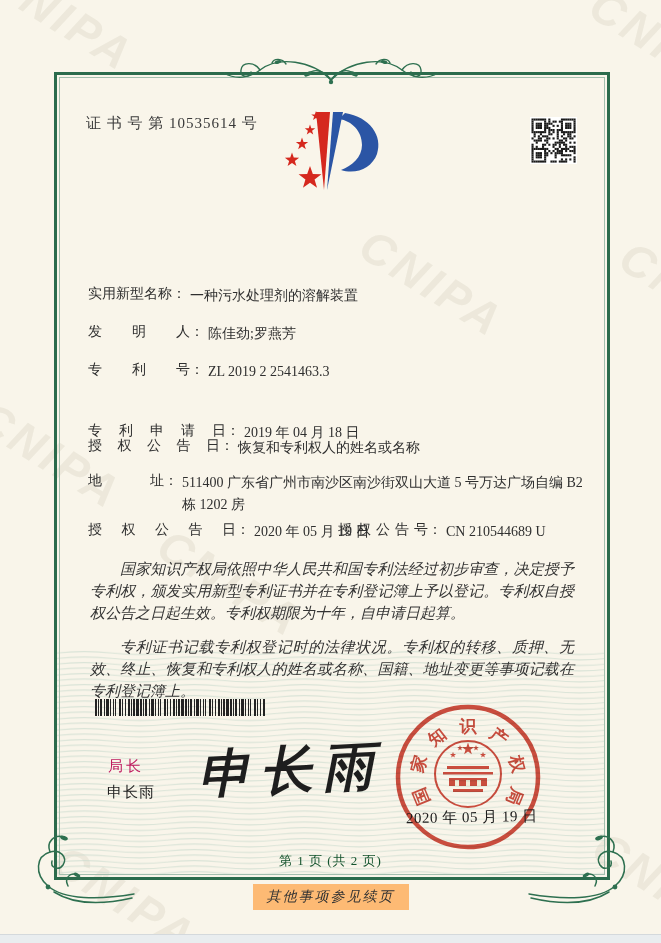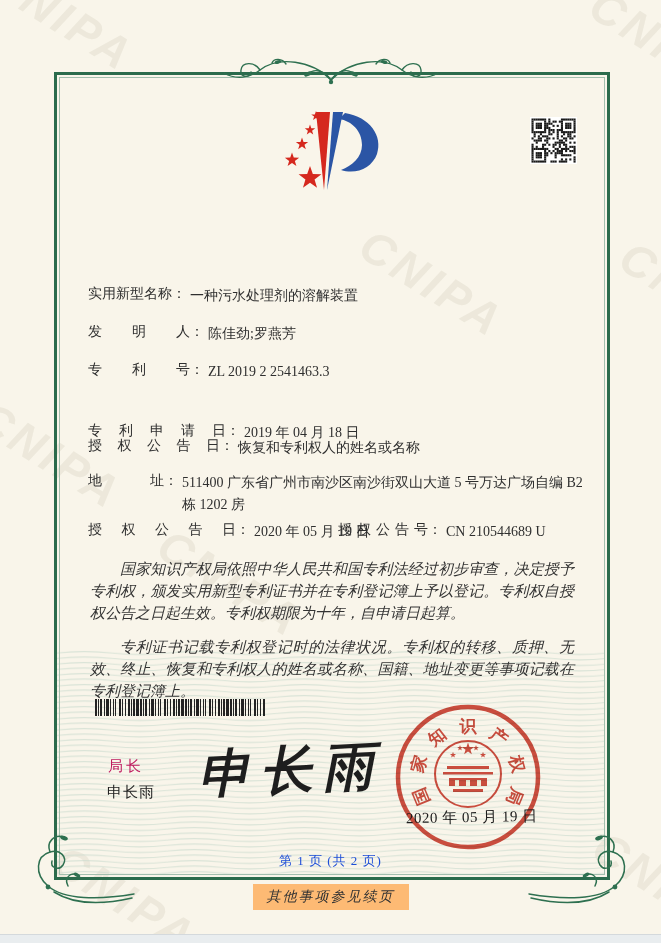"证 书 号 第 10535614" div.certno { html: none -> <div>证 书 号 第 10535614 号</div> }
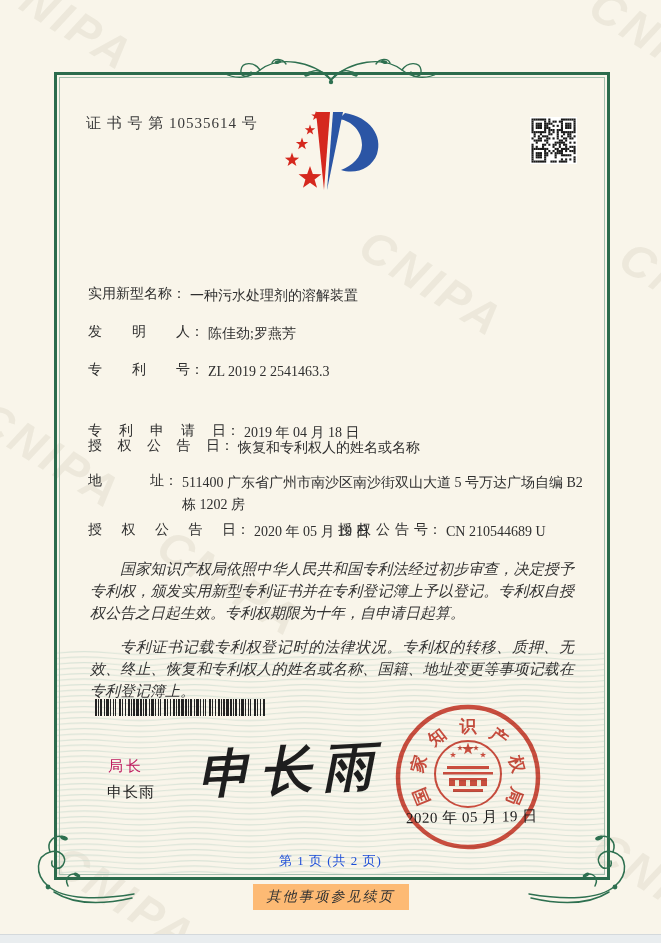"第 1 页 (共 2" .page-ind { color: #1d4ed8 -> #14532d }
